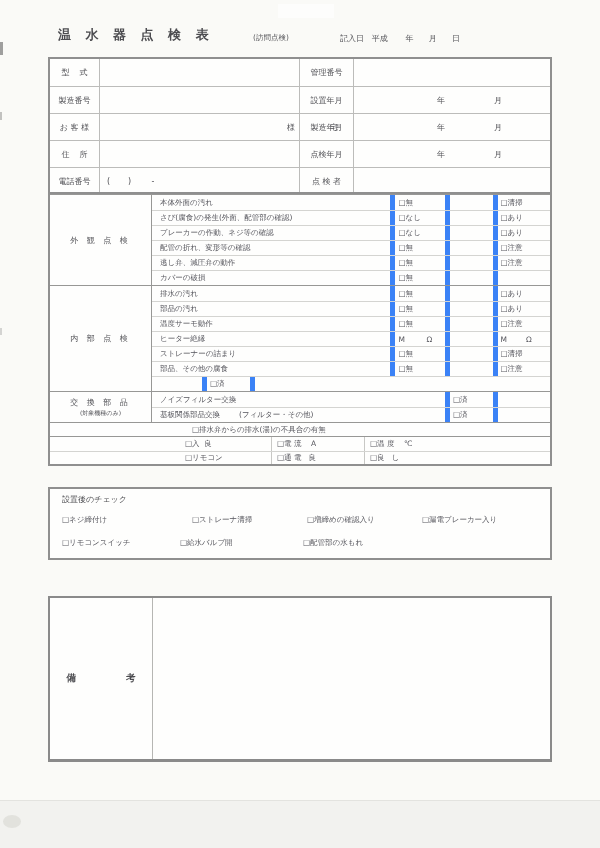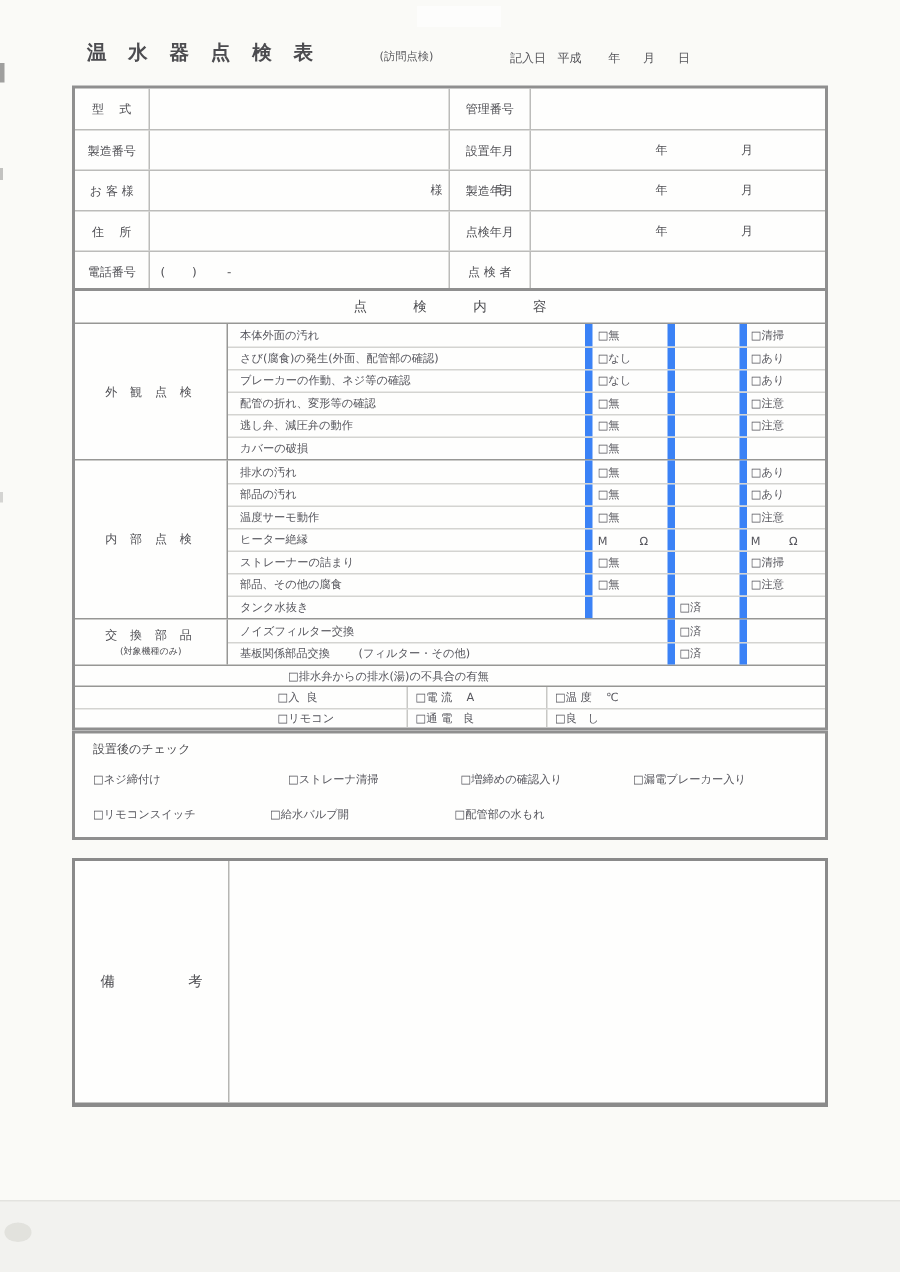"点 検 内 容" div.insp-header { html: <div>点 検 内 容</div> -> none }
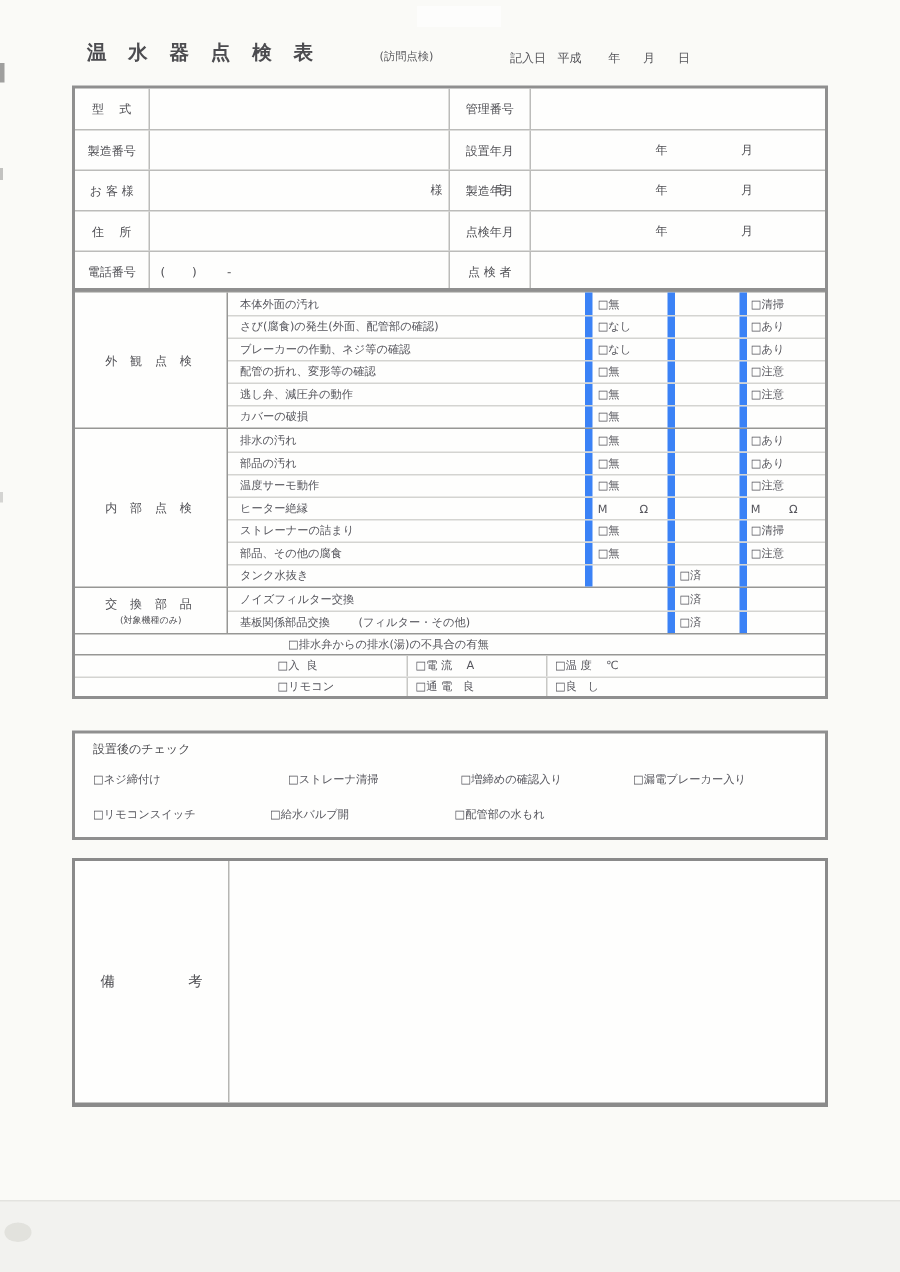"タンク水抜き" div.ci { html: <div>タンク水抜き</div> -> none }
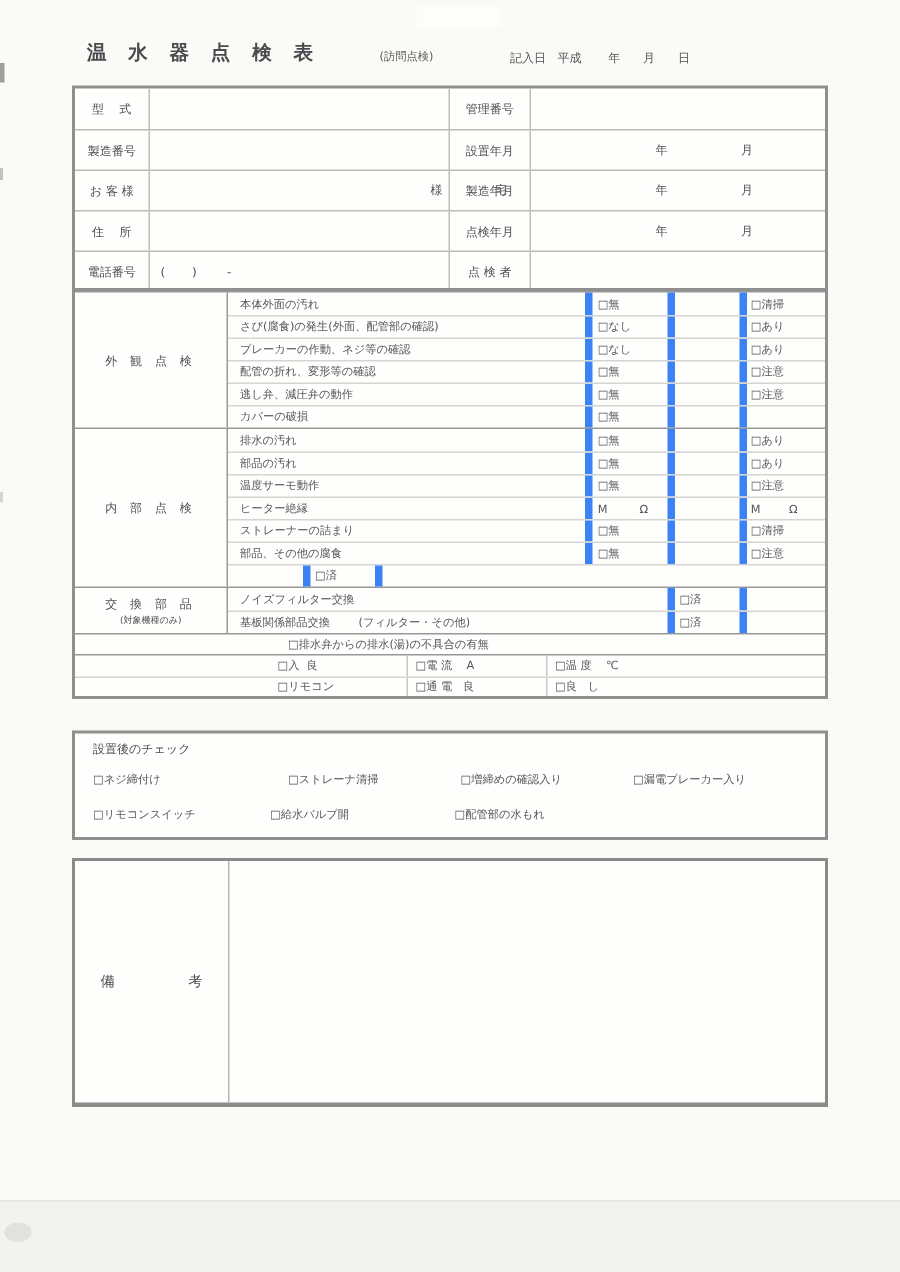"備 考" .remarks { font-weight: none -> bold; top: 572px -> 596px }
